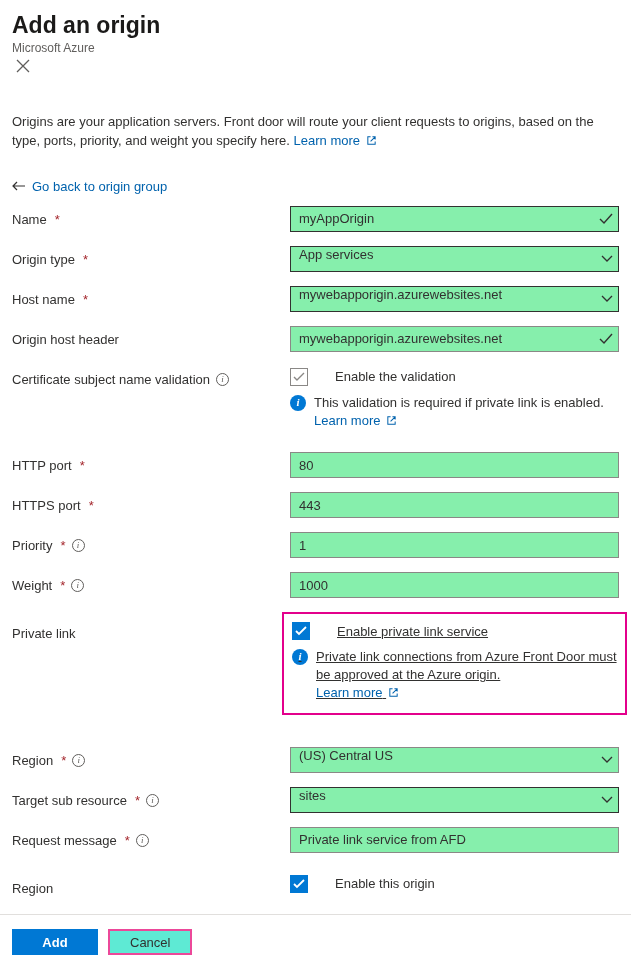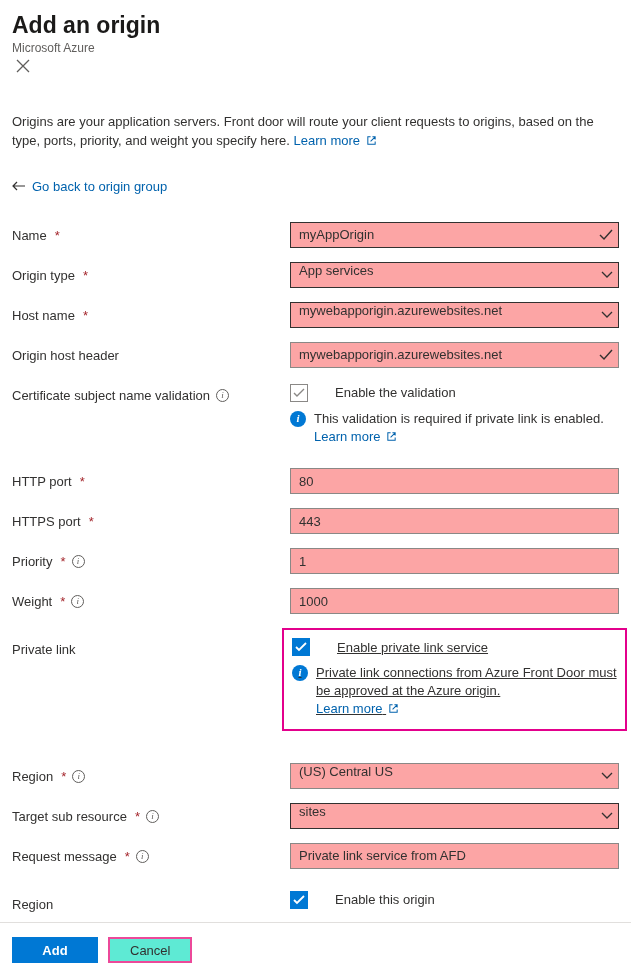"Name" .form { margin-top: 28px -> 12px }
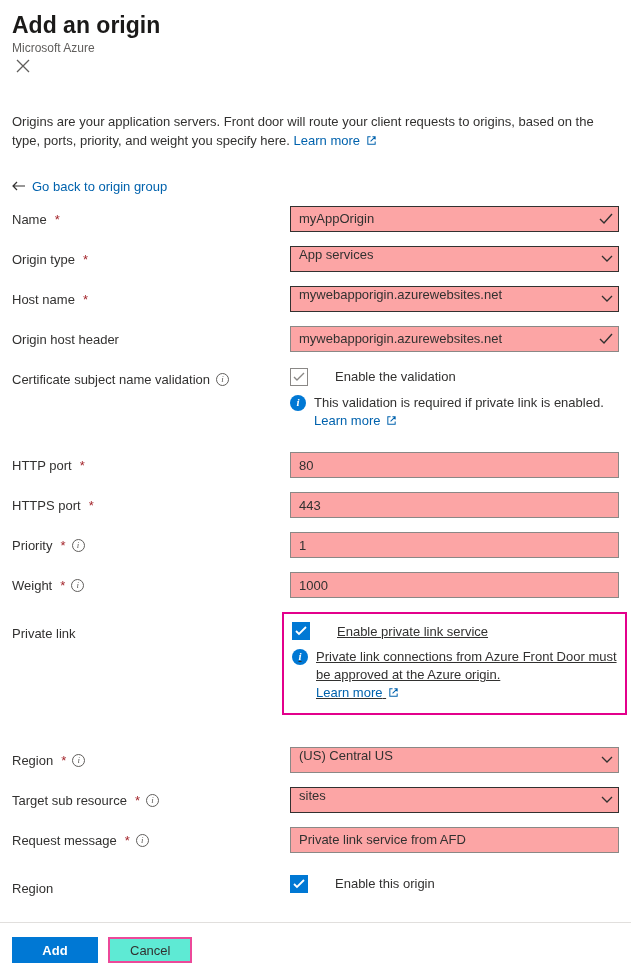"myAppOrigin" .text-input, .select-input { background: #fca5a5 -> #86efac }
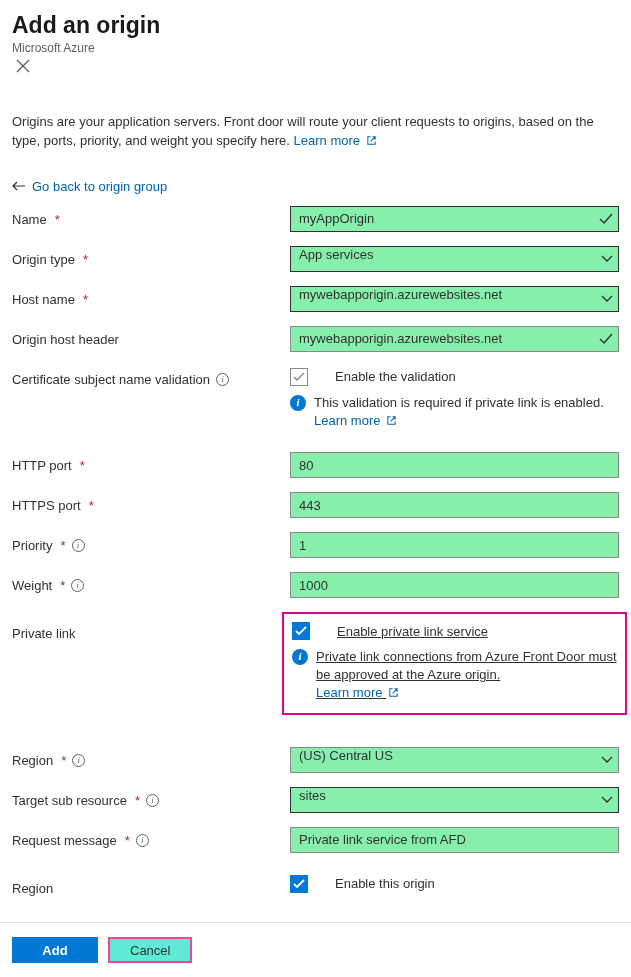"Add" .footer { bottom: 0 -> 8px }
